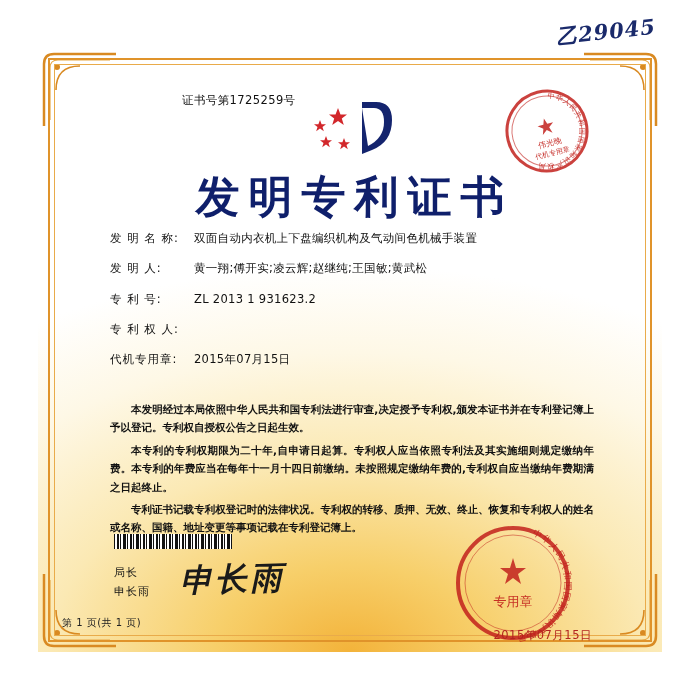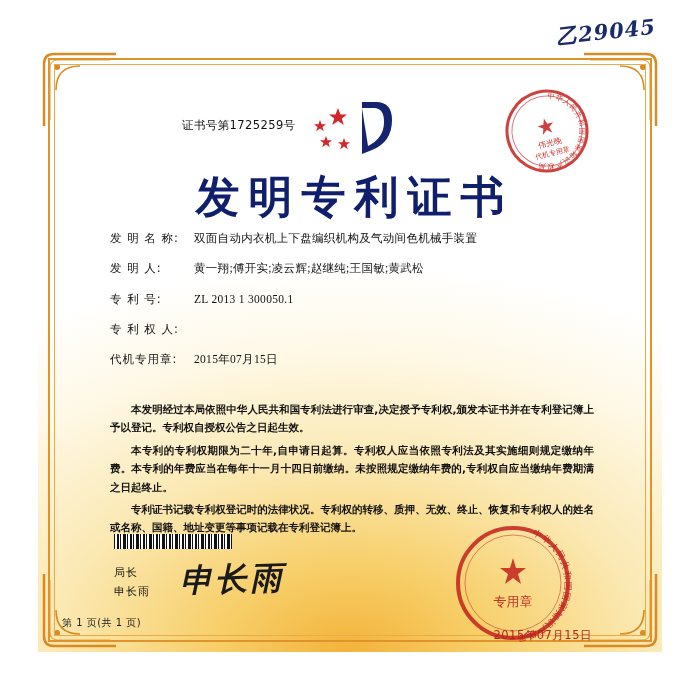"证书号第1725259号" .serial-no { top: 46px -> 21px }
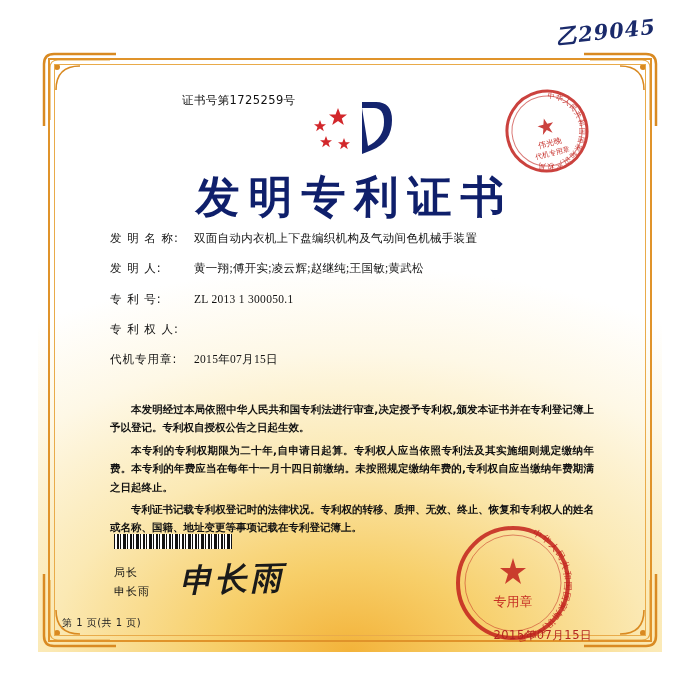"双面自动内衣机上下盘编织机构及气动间色机械手装置" .field-value { font-family: Liberation Serif, serif -> none }
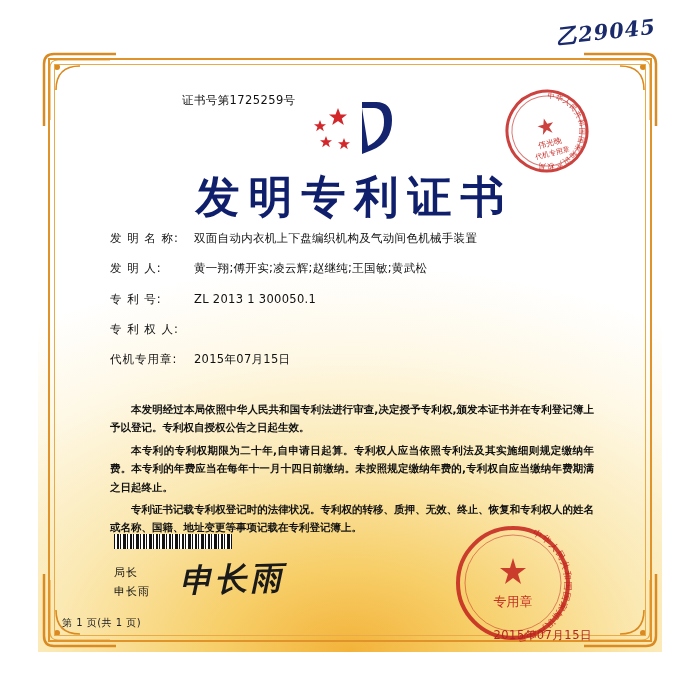"ZL 2013 1 300050.1" div.field-value { text: 300050.1 -> 931623.2 }
